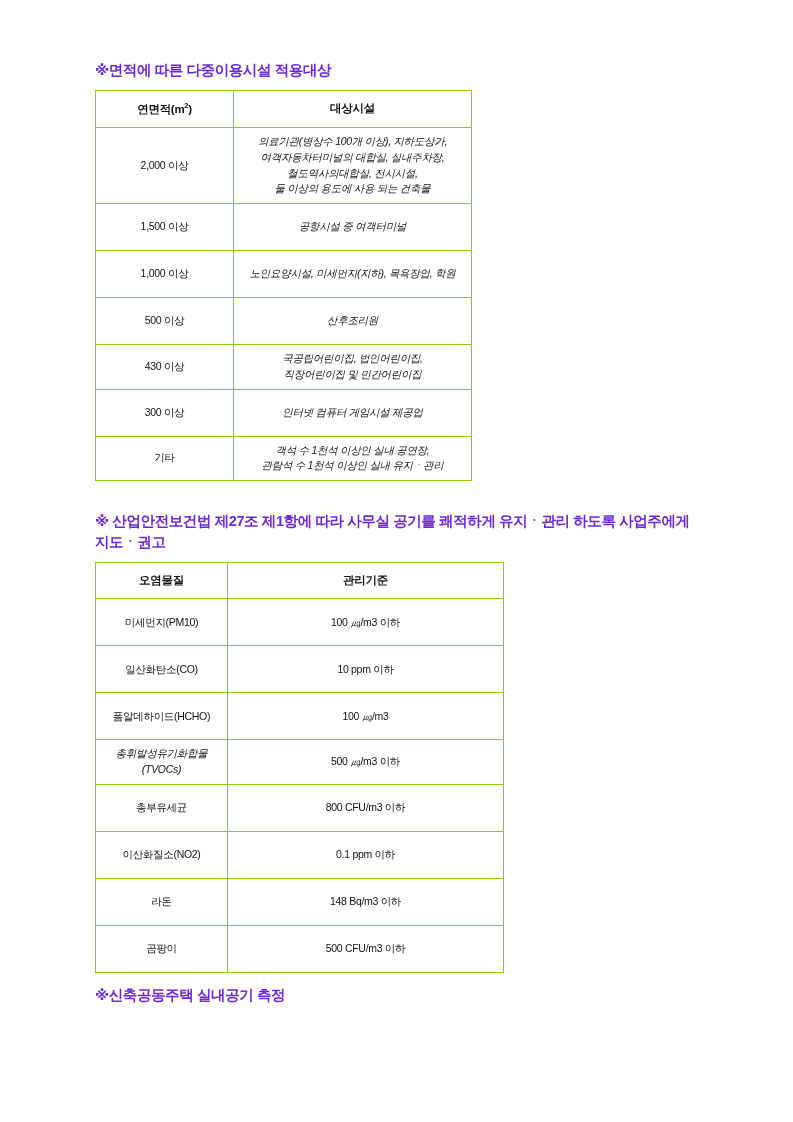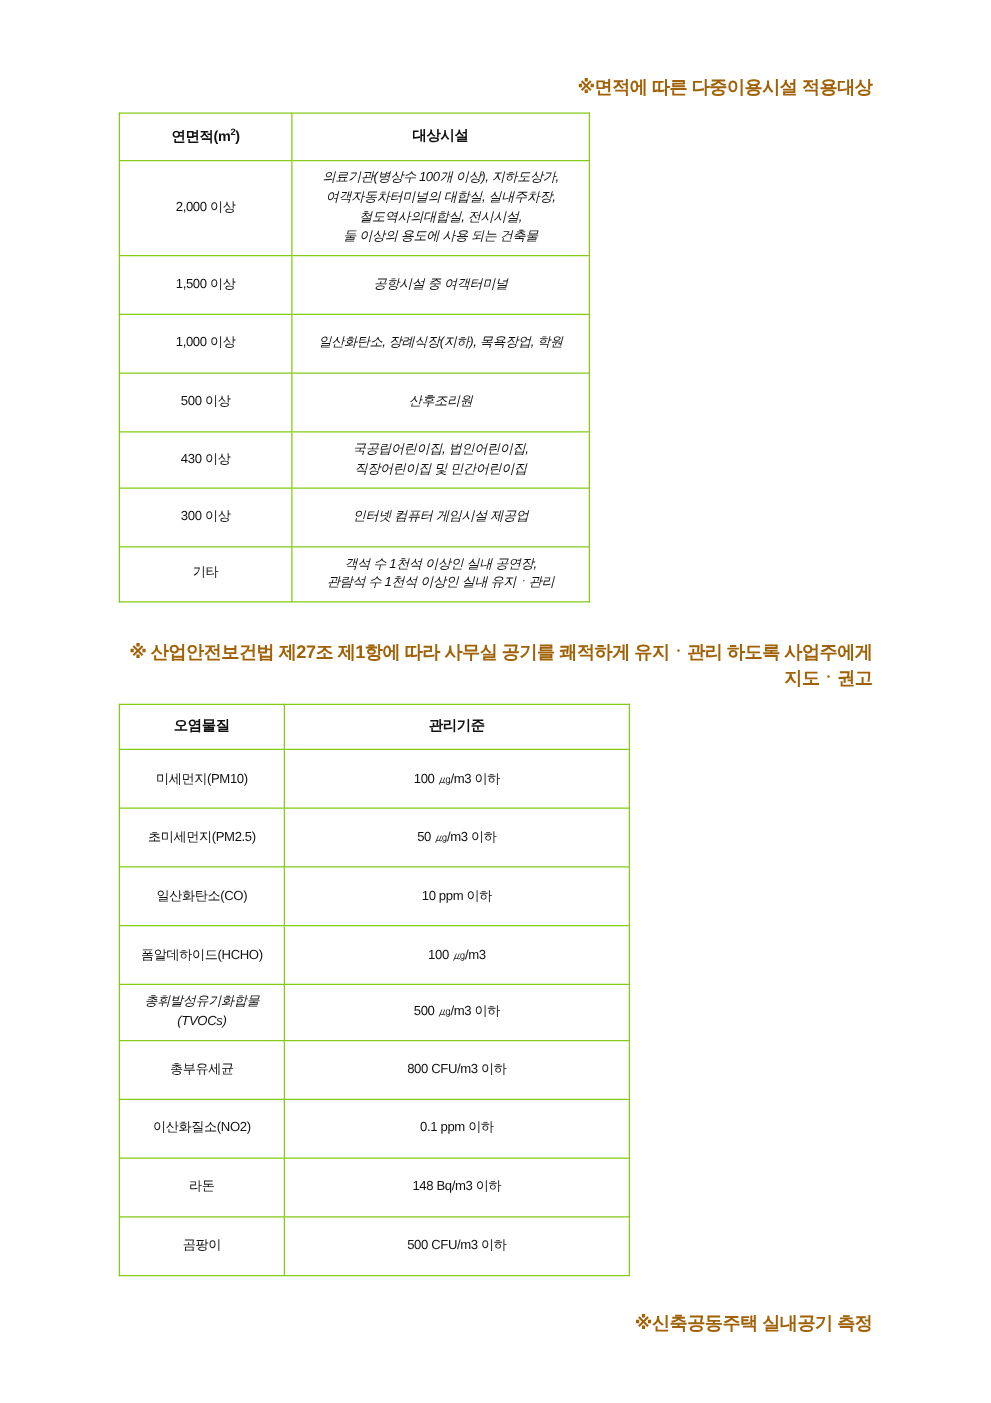"※면적에 따른 다중이용시설 적용대상" .section-heading { color: #a16207 -> #6d28d9; text-align: right -> none }
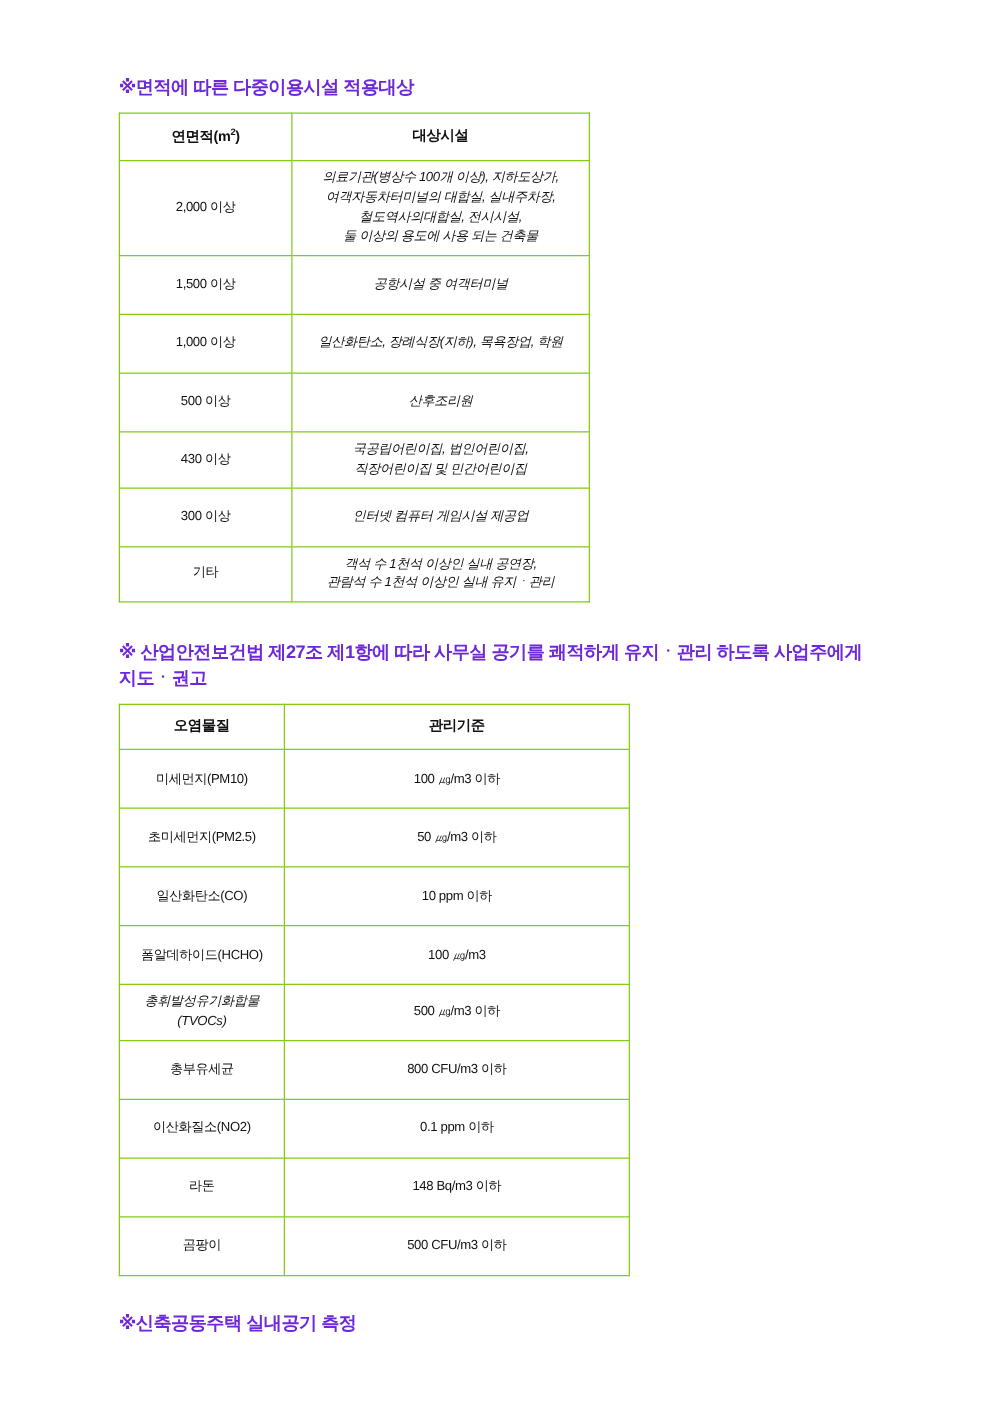"일산화탄소, 장례식장(지하), 목욕장업, 학원" td.multi { text: 일산화탄소, 장례식장 -> 노인요양시설, 미세먼지 }
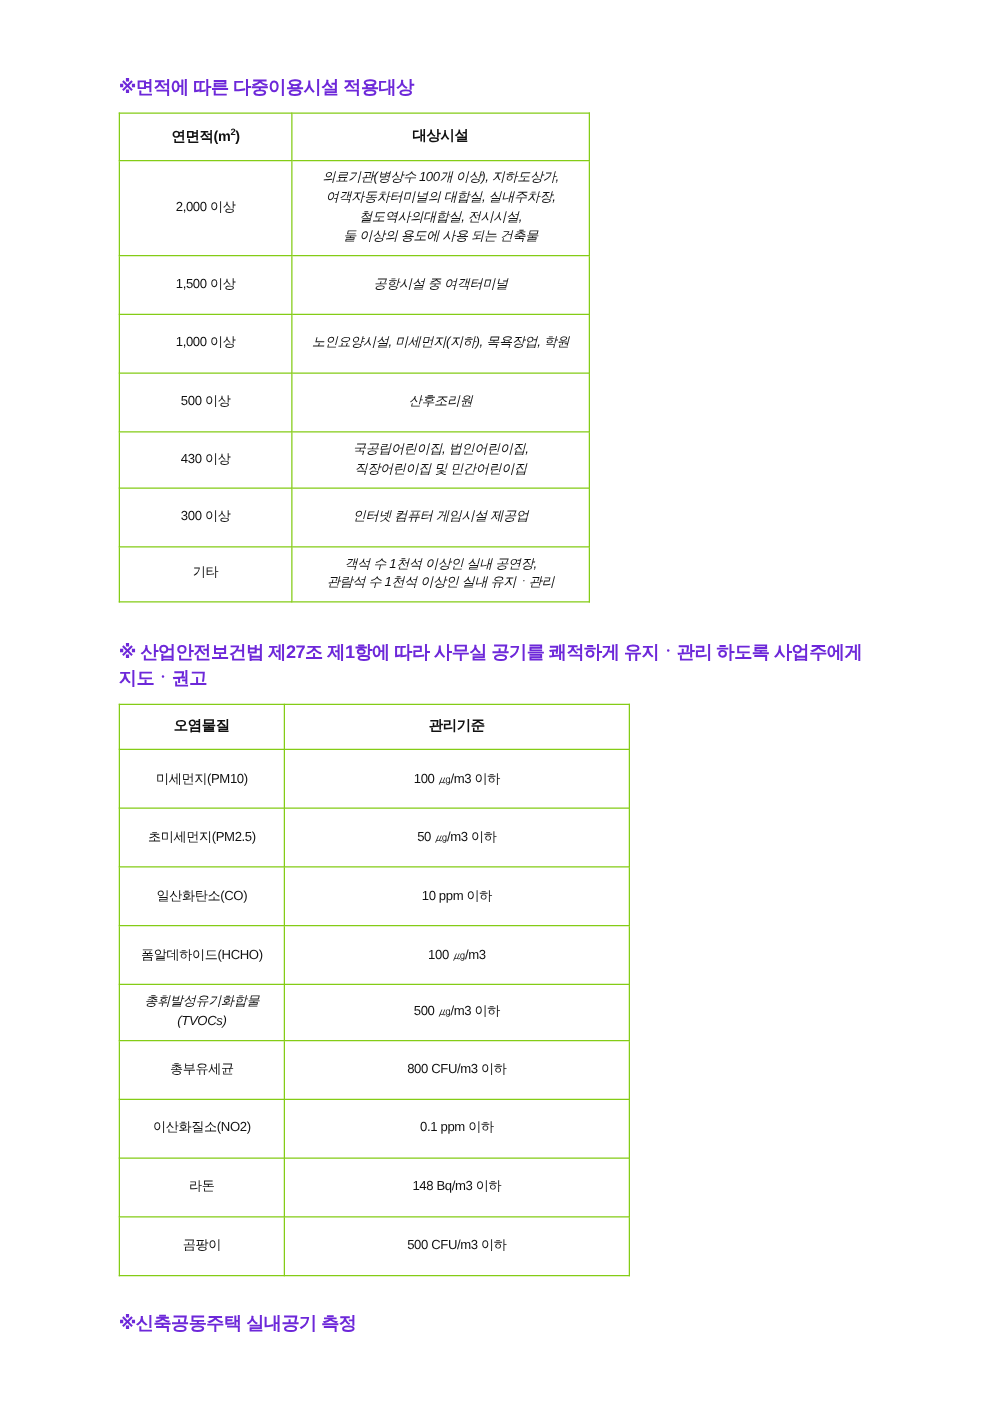"초미세먼지(PM2.5)" tr { html: <tr> <td>초미세먼지(PM2.5)</td> <td>50 ㎍/m3 이하</td> </tr> -> none }
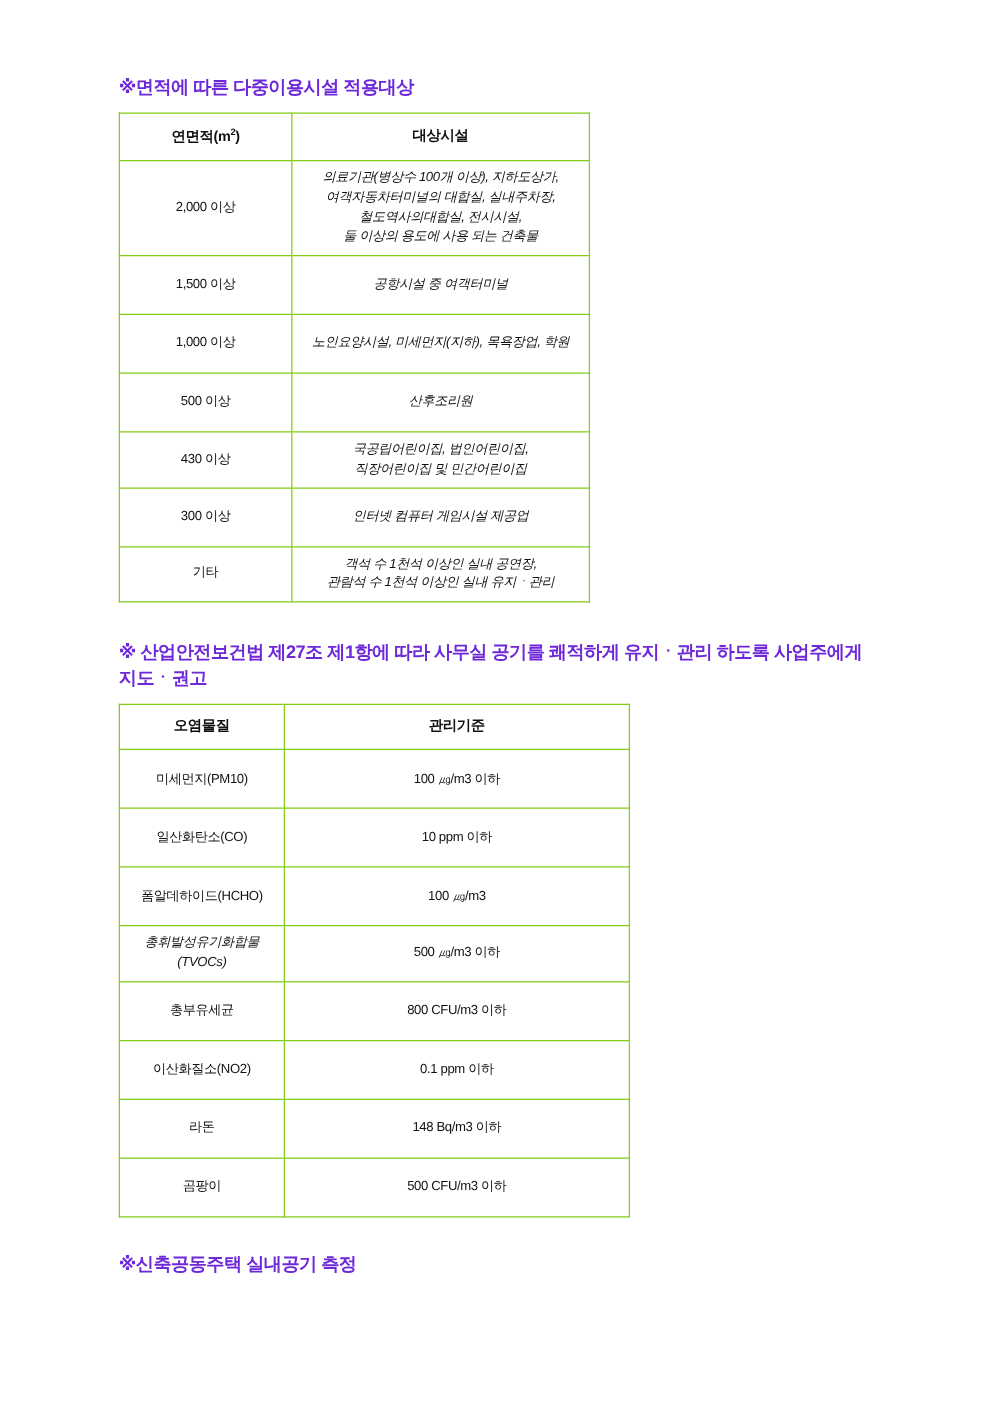"※신축공동주택 실내공기 측정" .sec3 { margin-top: 28px -> 12px }
